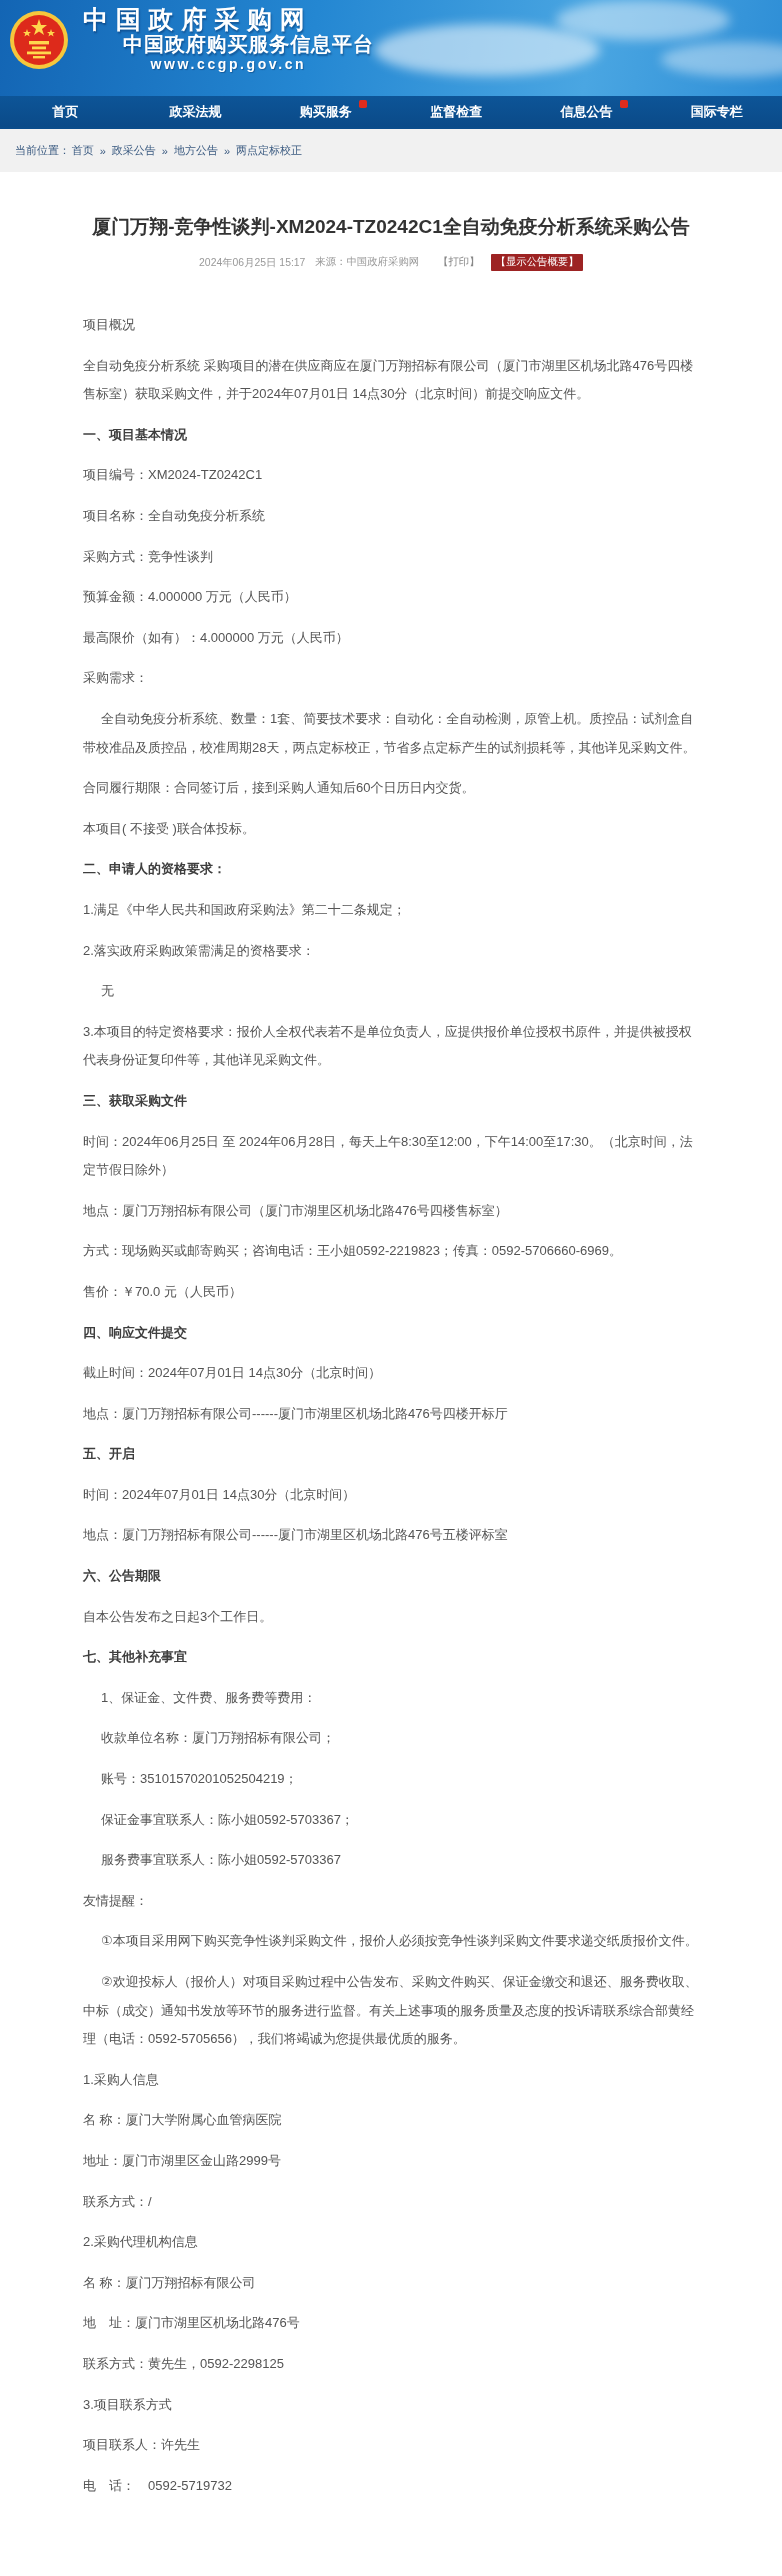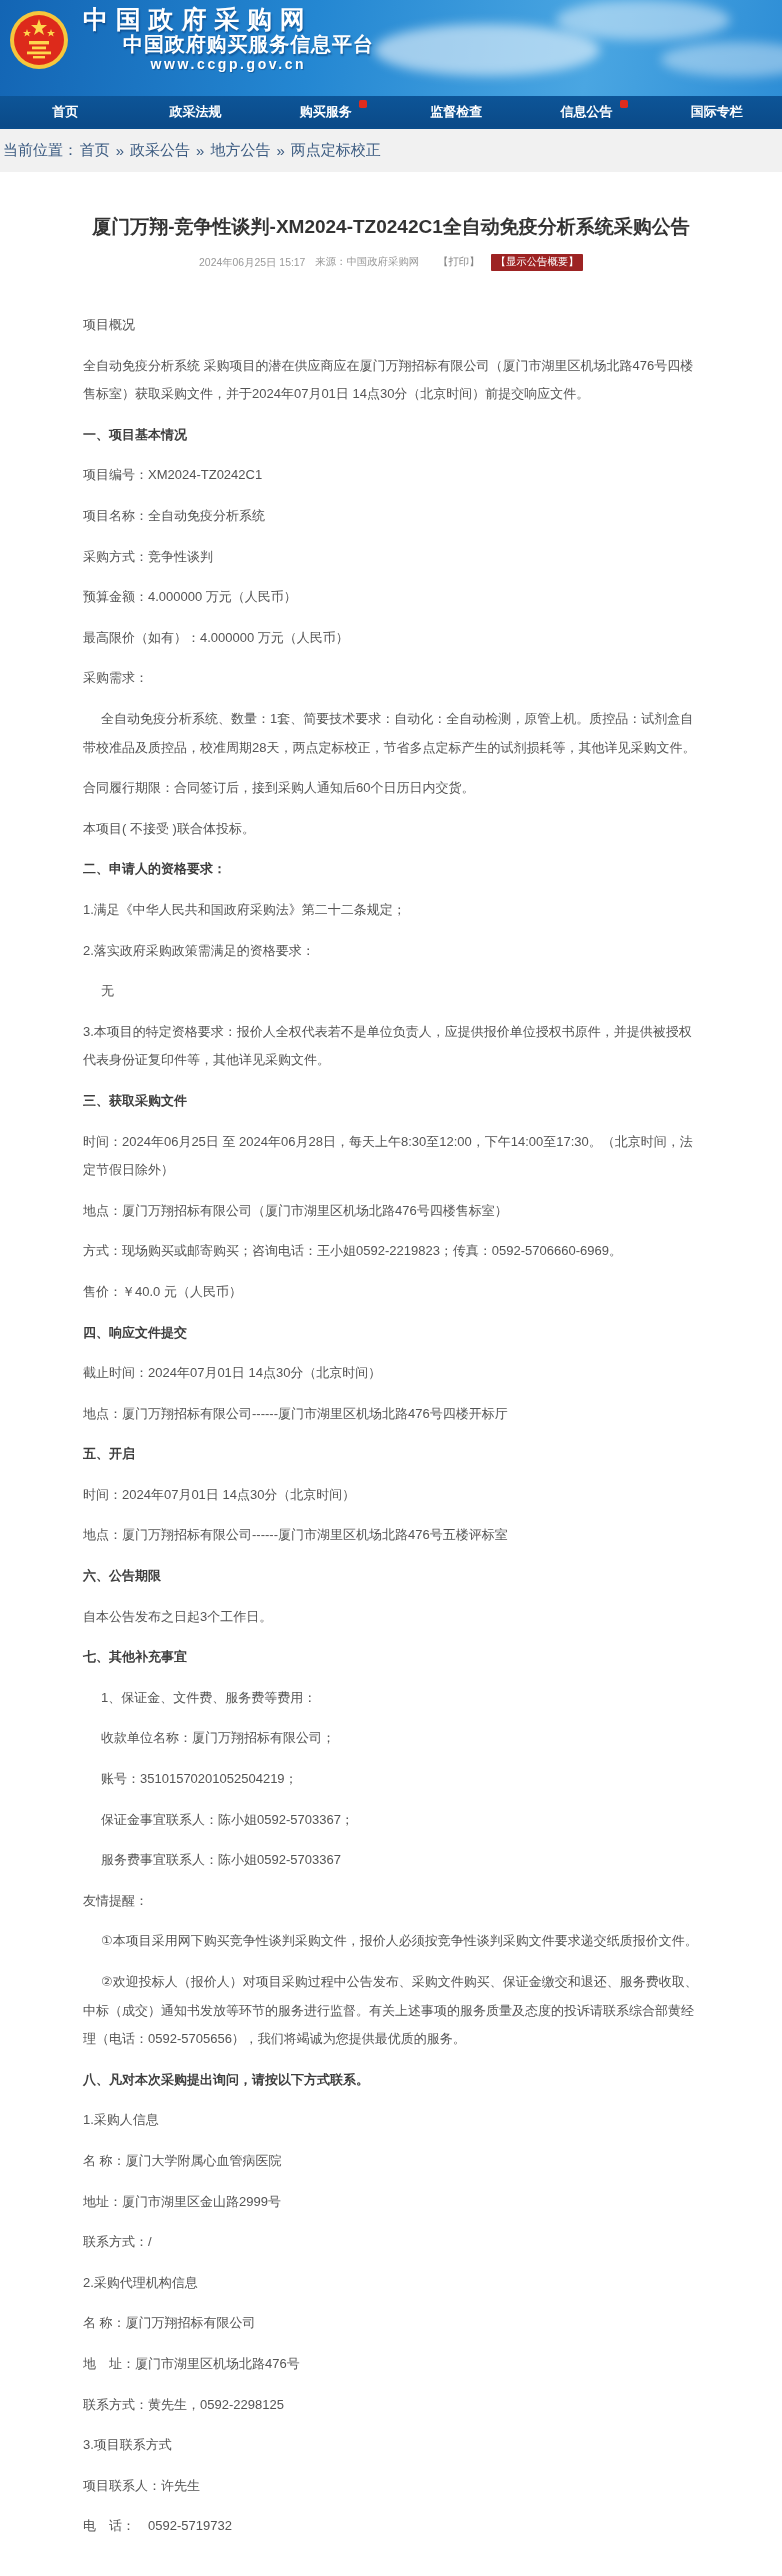"当前位置：" .crumb-bar { font-size: 15px -> 11px; padding-left: 3px -> 15px }
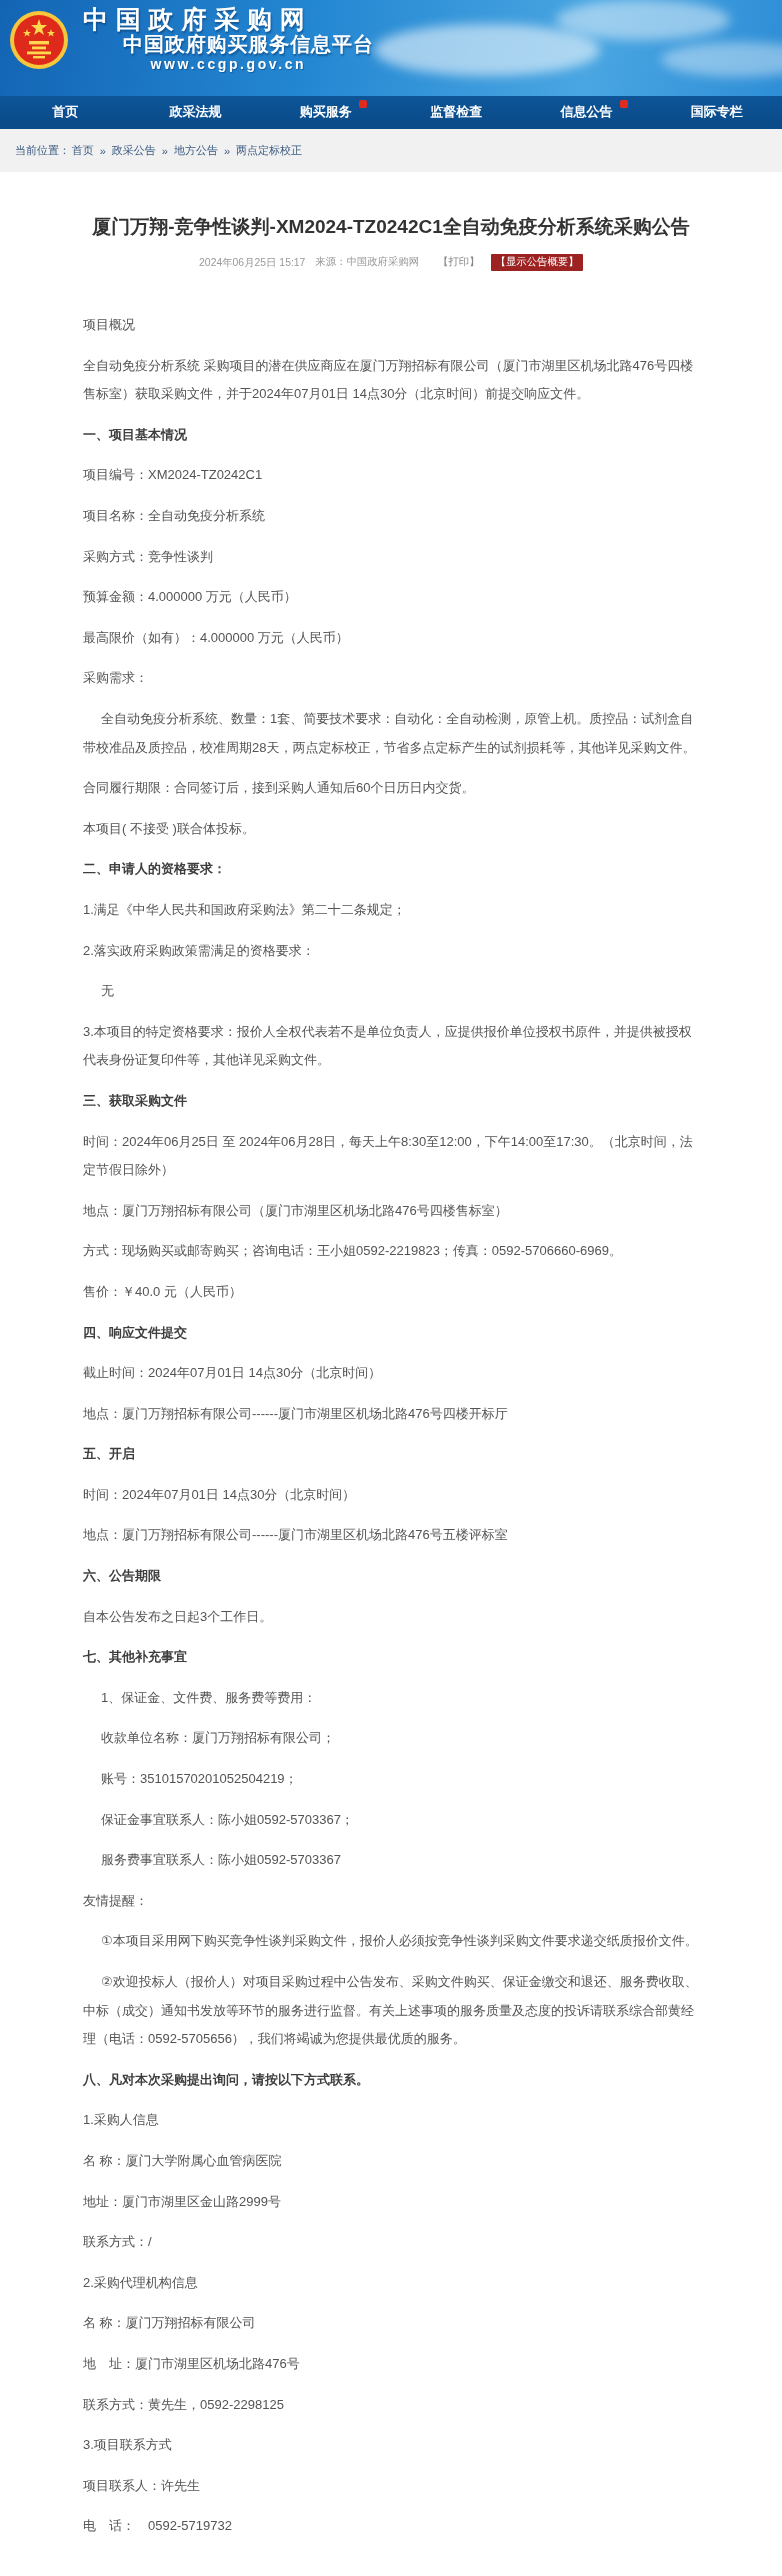"售价：￥40.0 元（人民币）" p { text: 40.0 -> 70.0 }
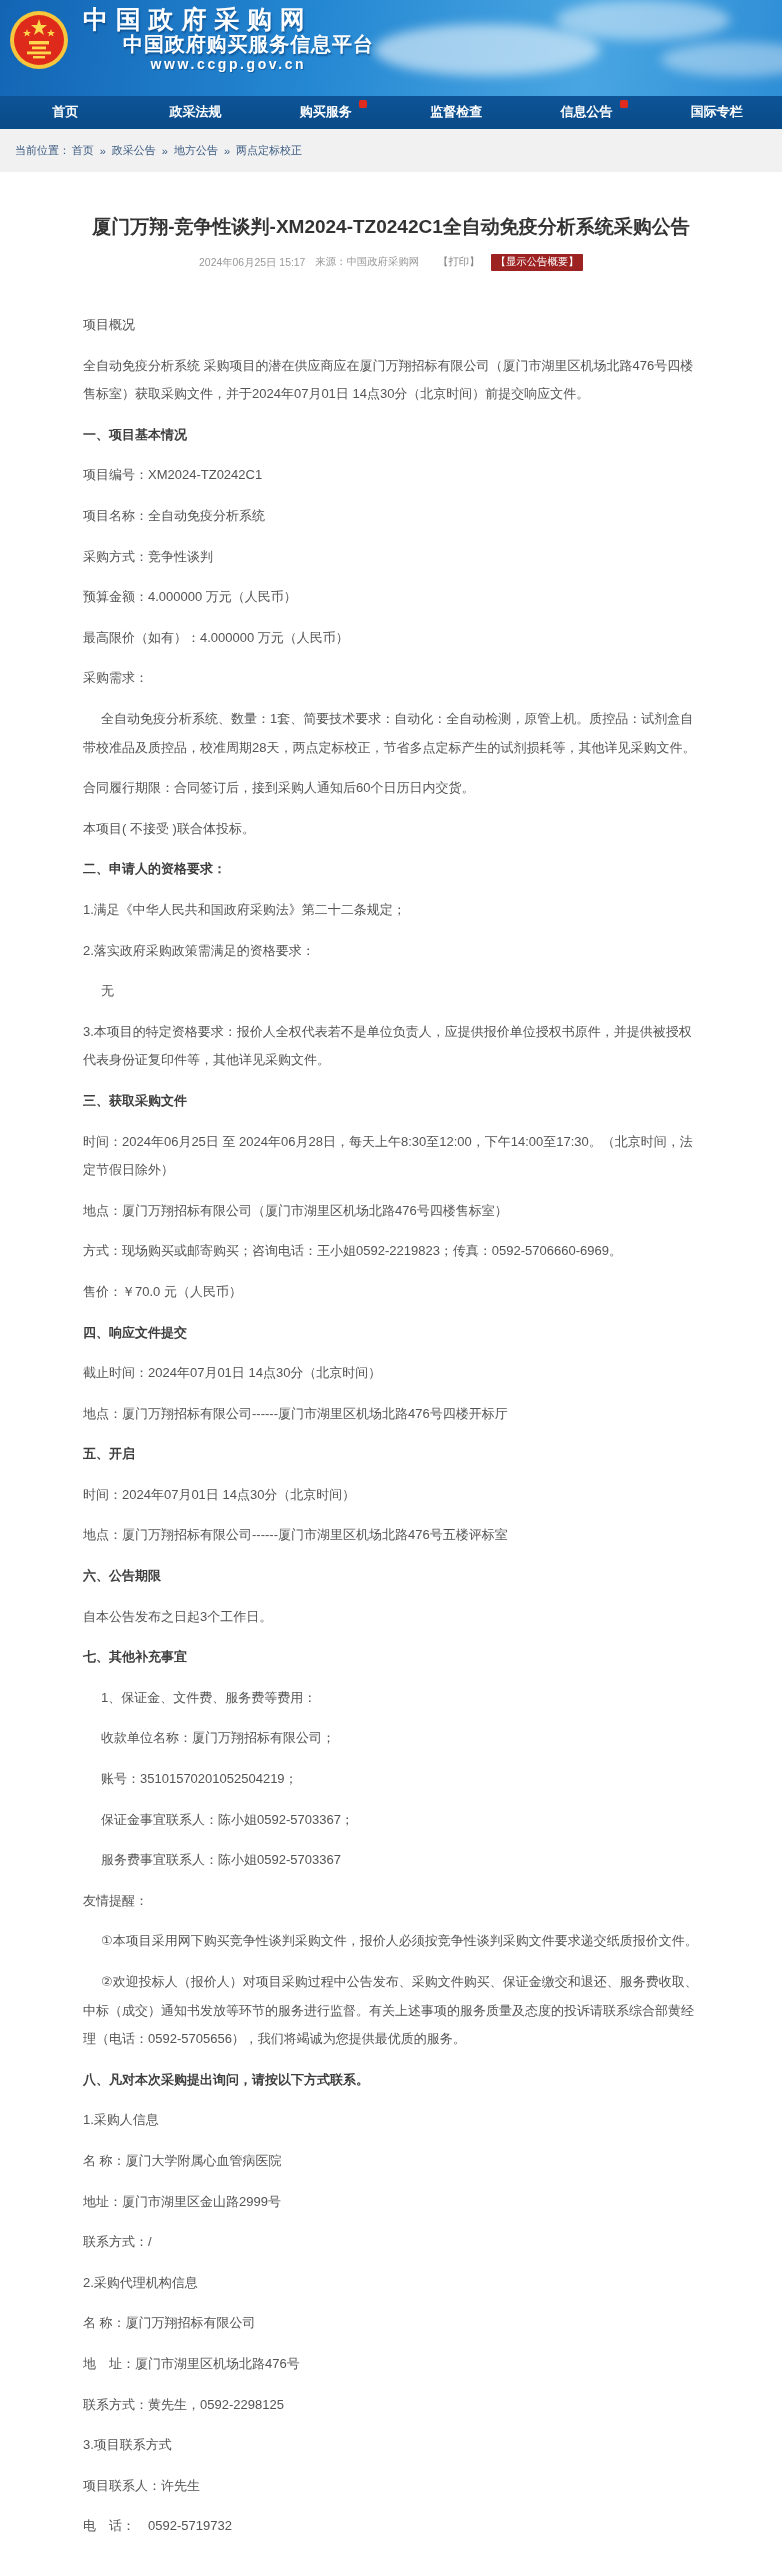"八、凡对本次采购提出询问，请按以下方式联系。" p.b { html: <p>八、凡对本次采购提出询问，请按以下方式联系。</p> -> none }
